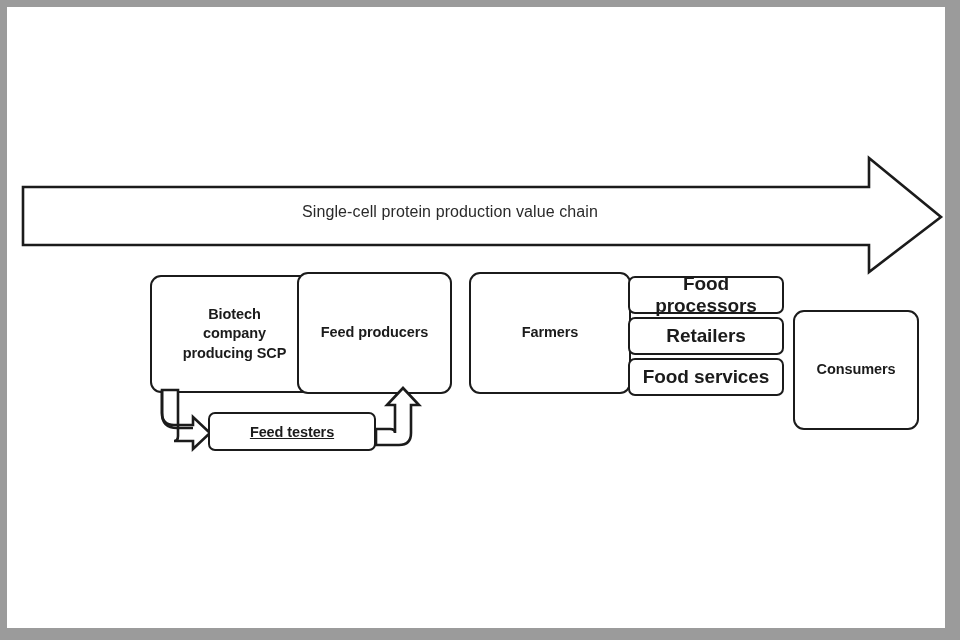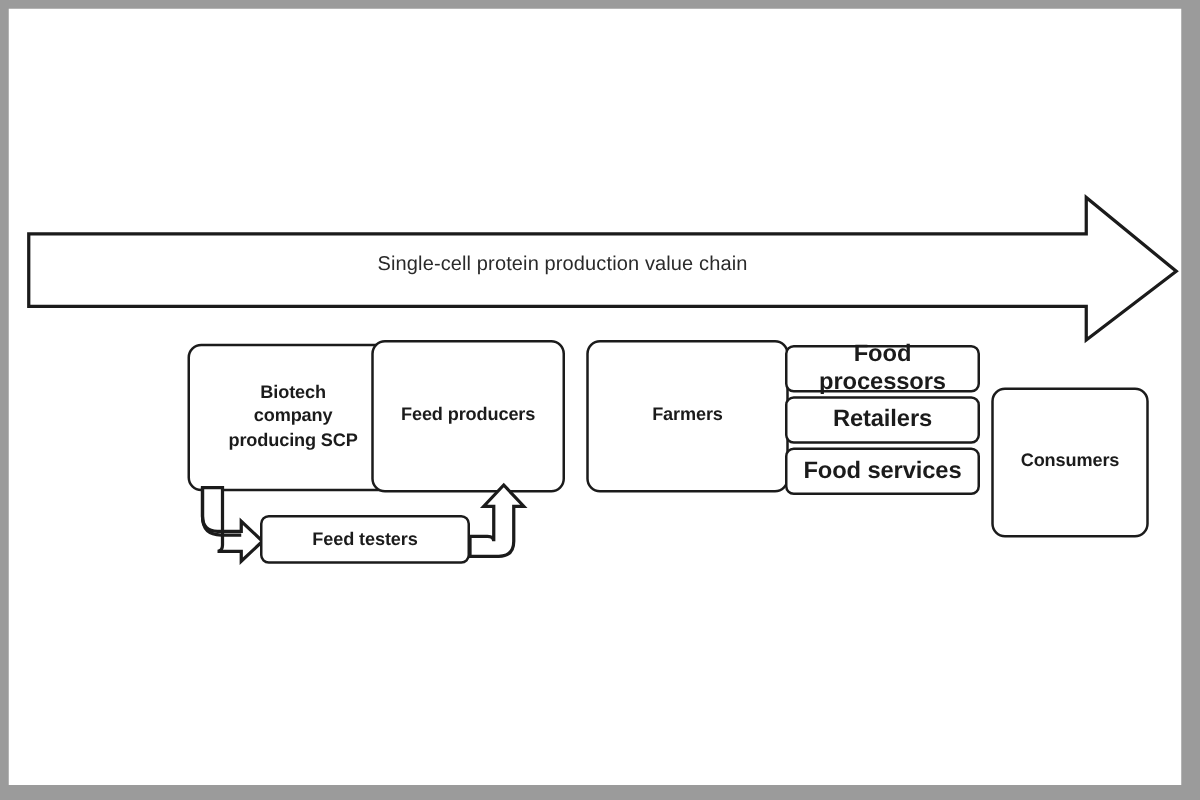"Feed testers" div.aux-node { text-decoration: none -> underline }
